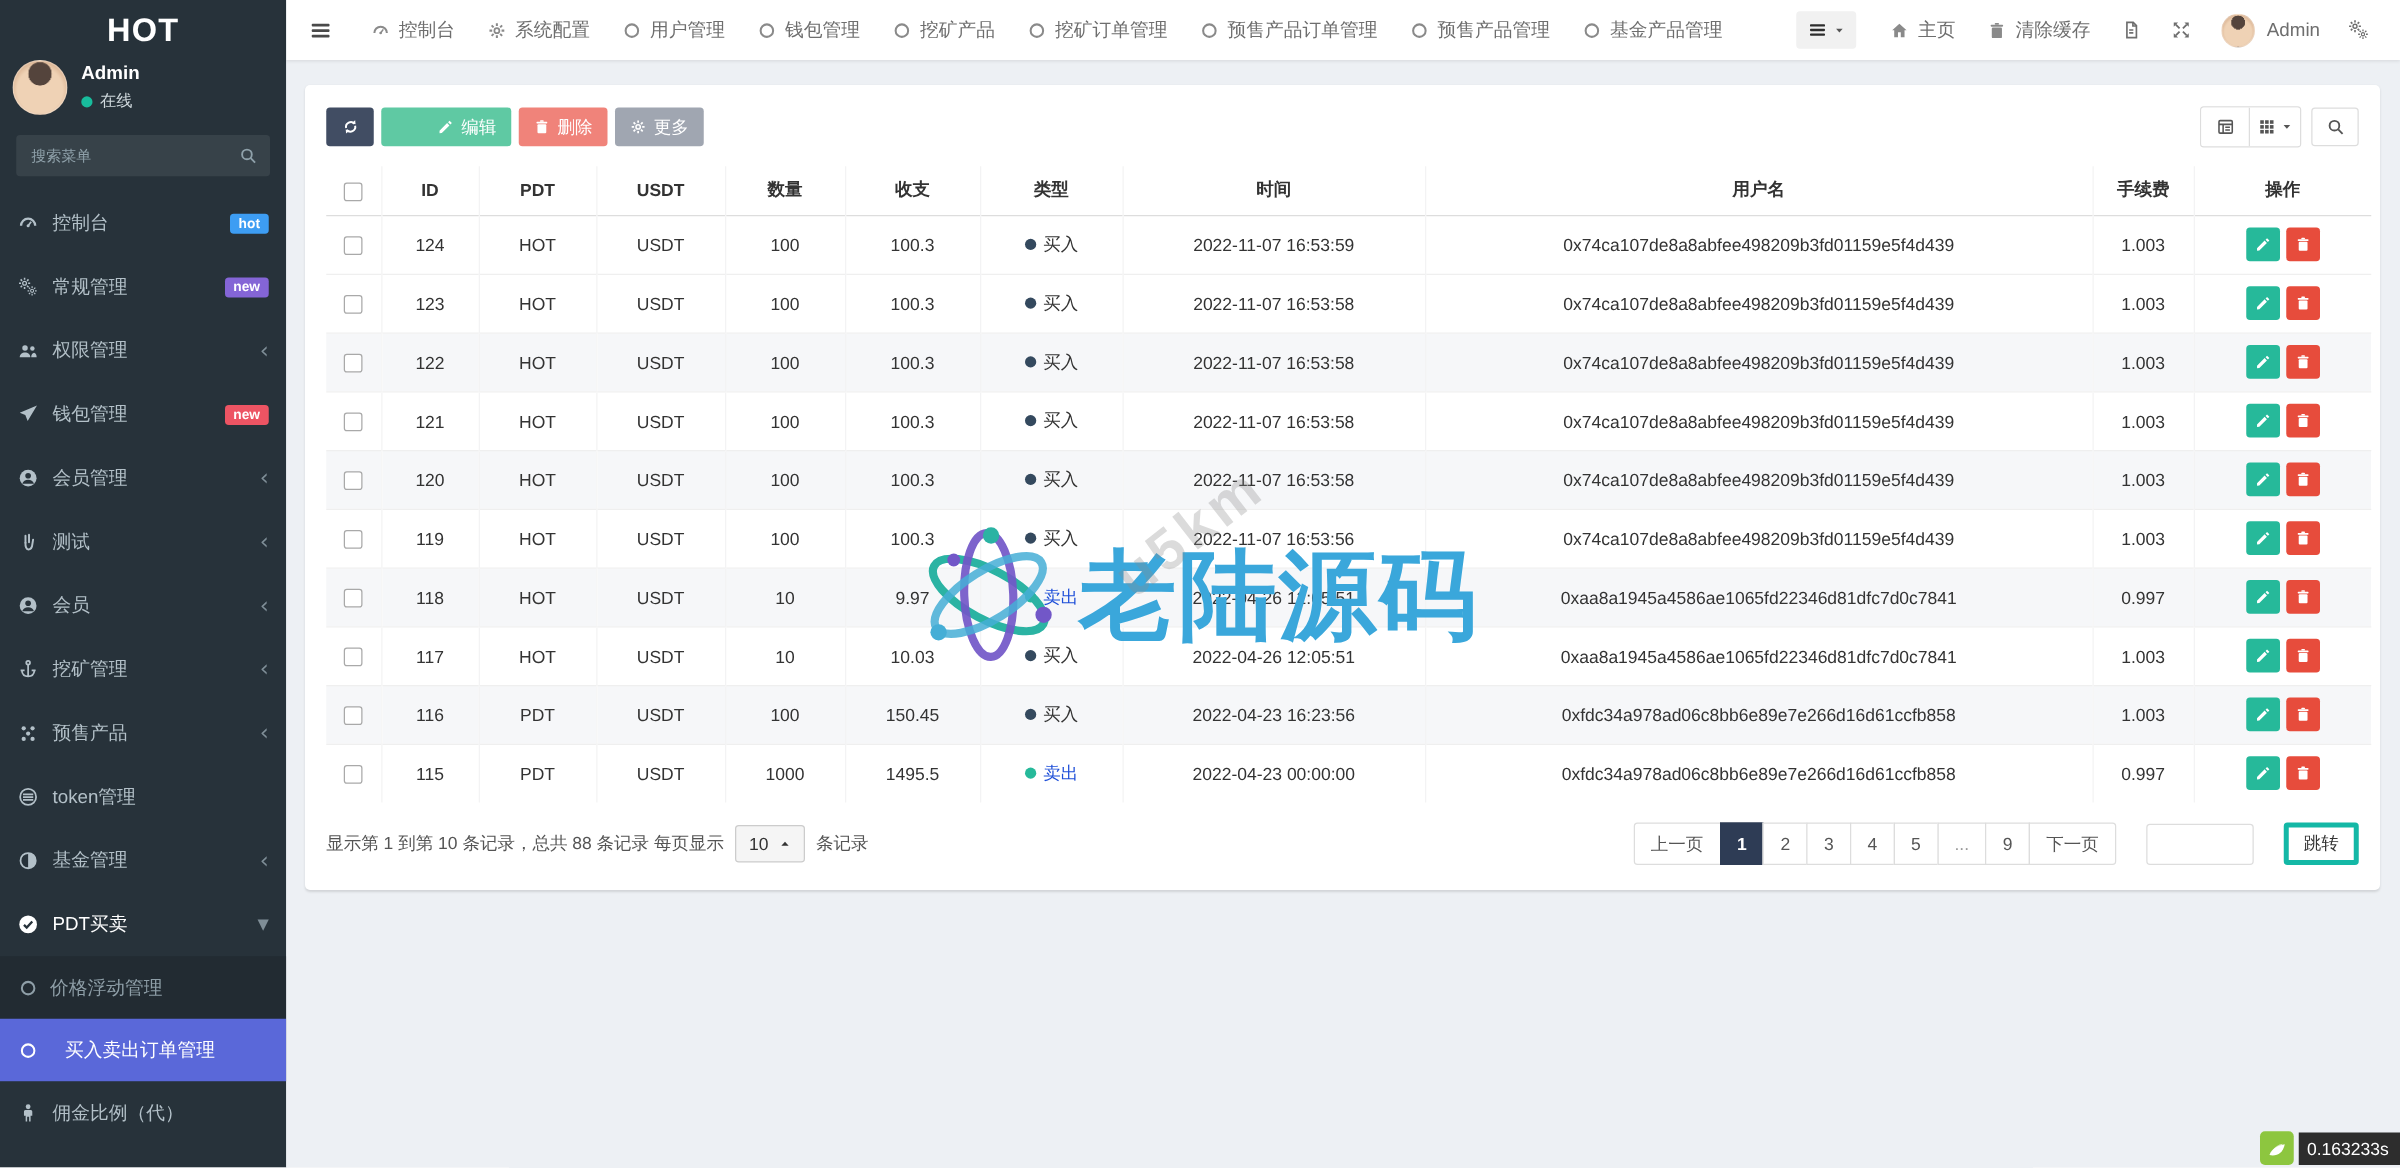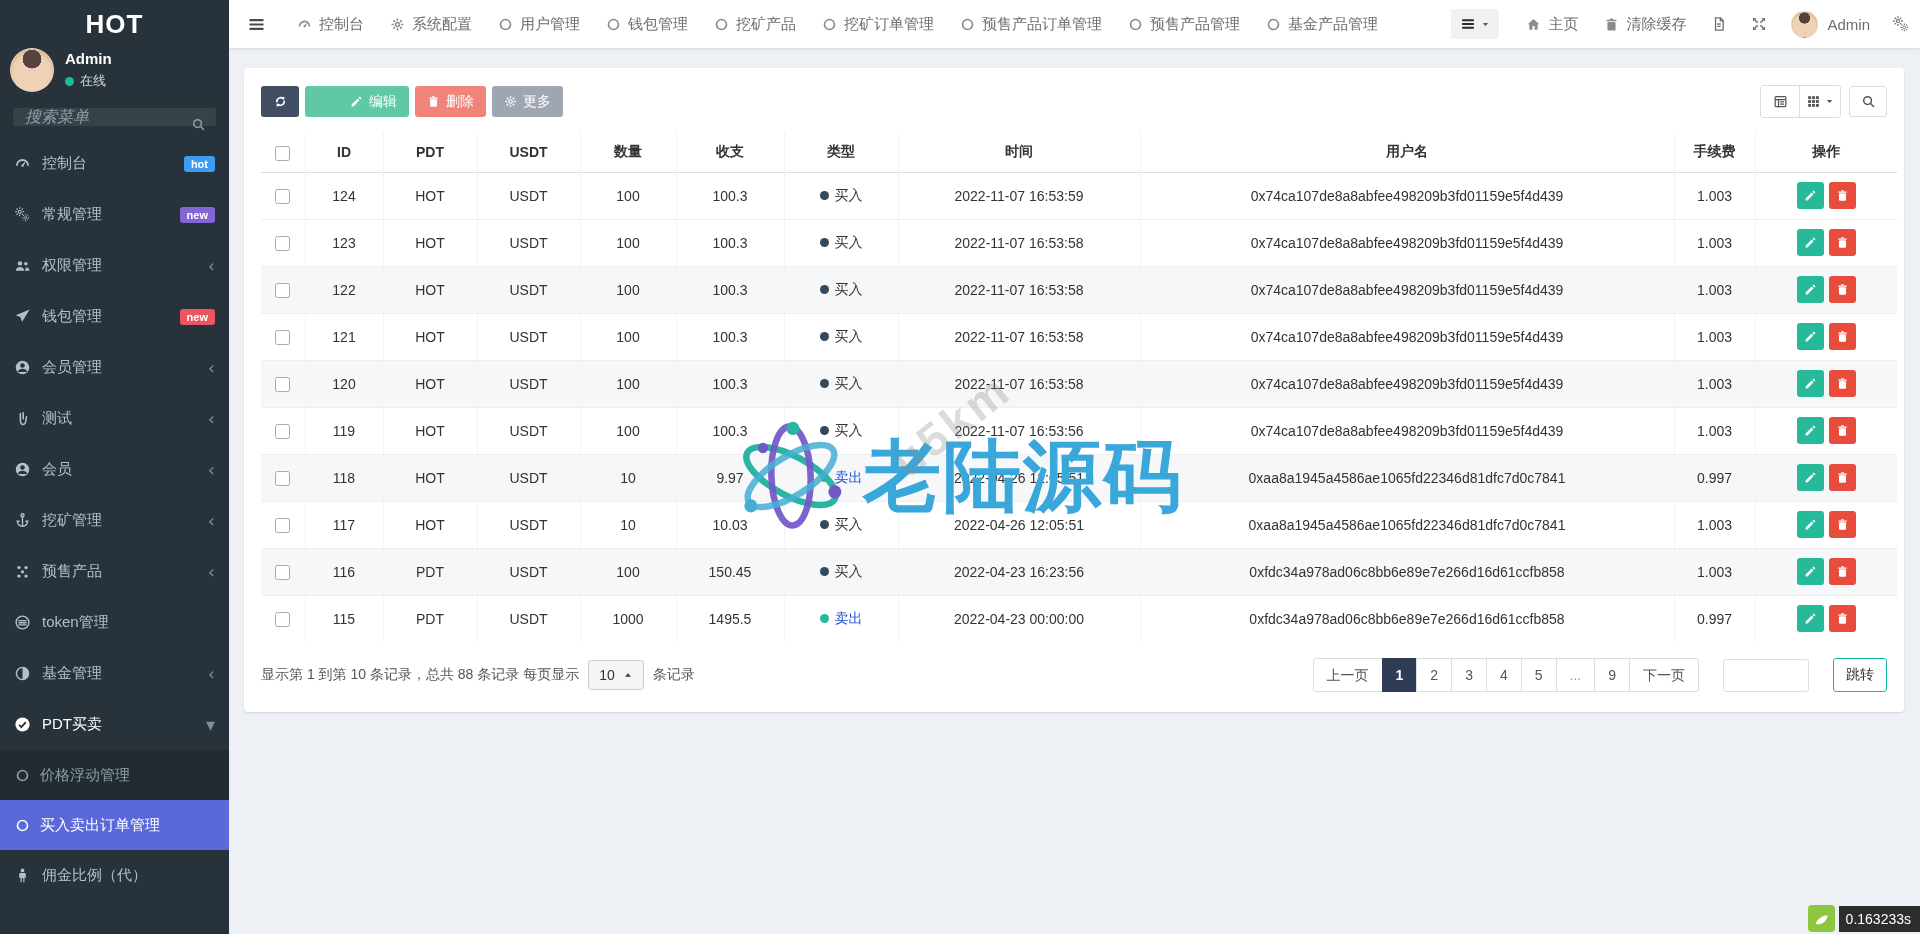"主页" .nb-right { padding-right: none -> 14px }
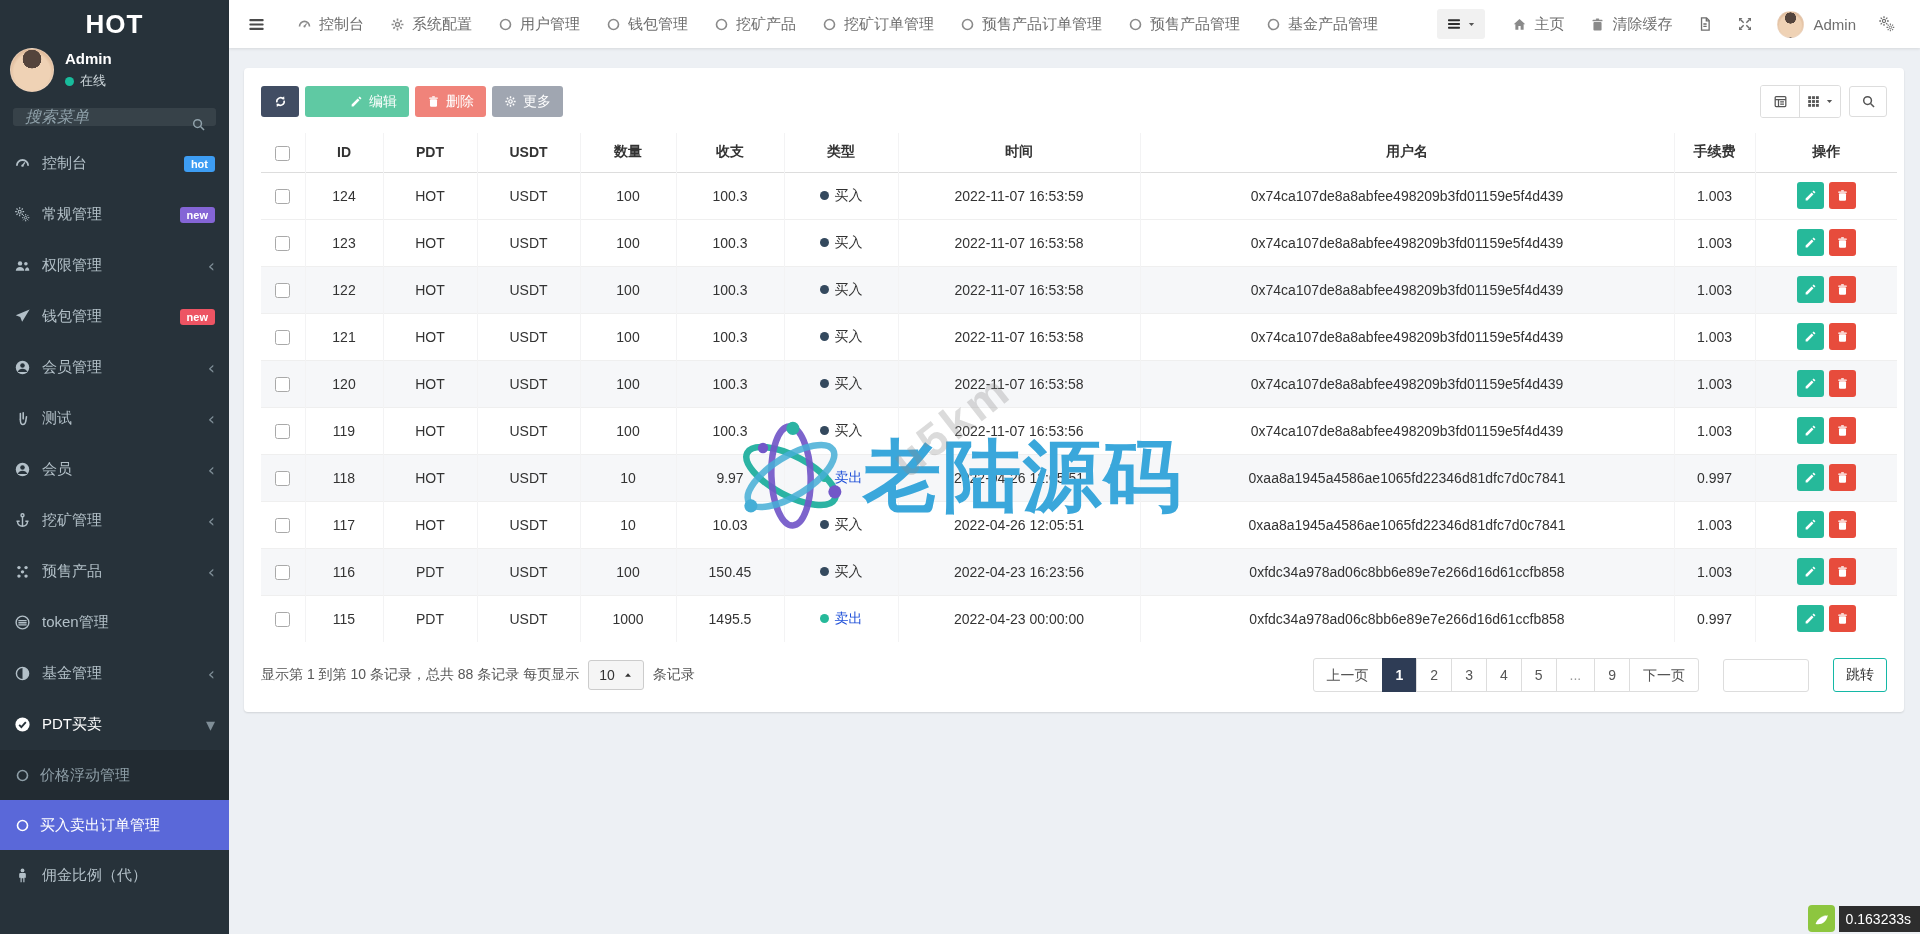"搜索菜单" .search-input { font-size: 16px -> 12px; font-style: italic -> none; height: 18px -> 33px }
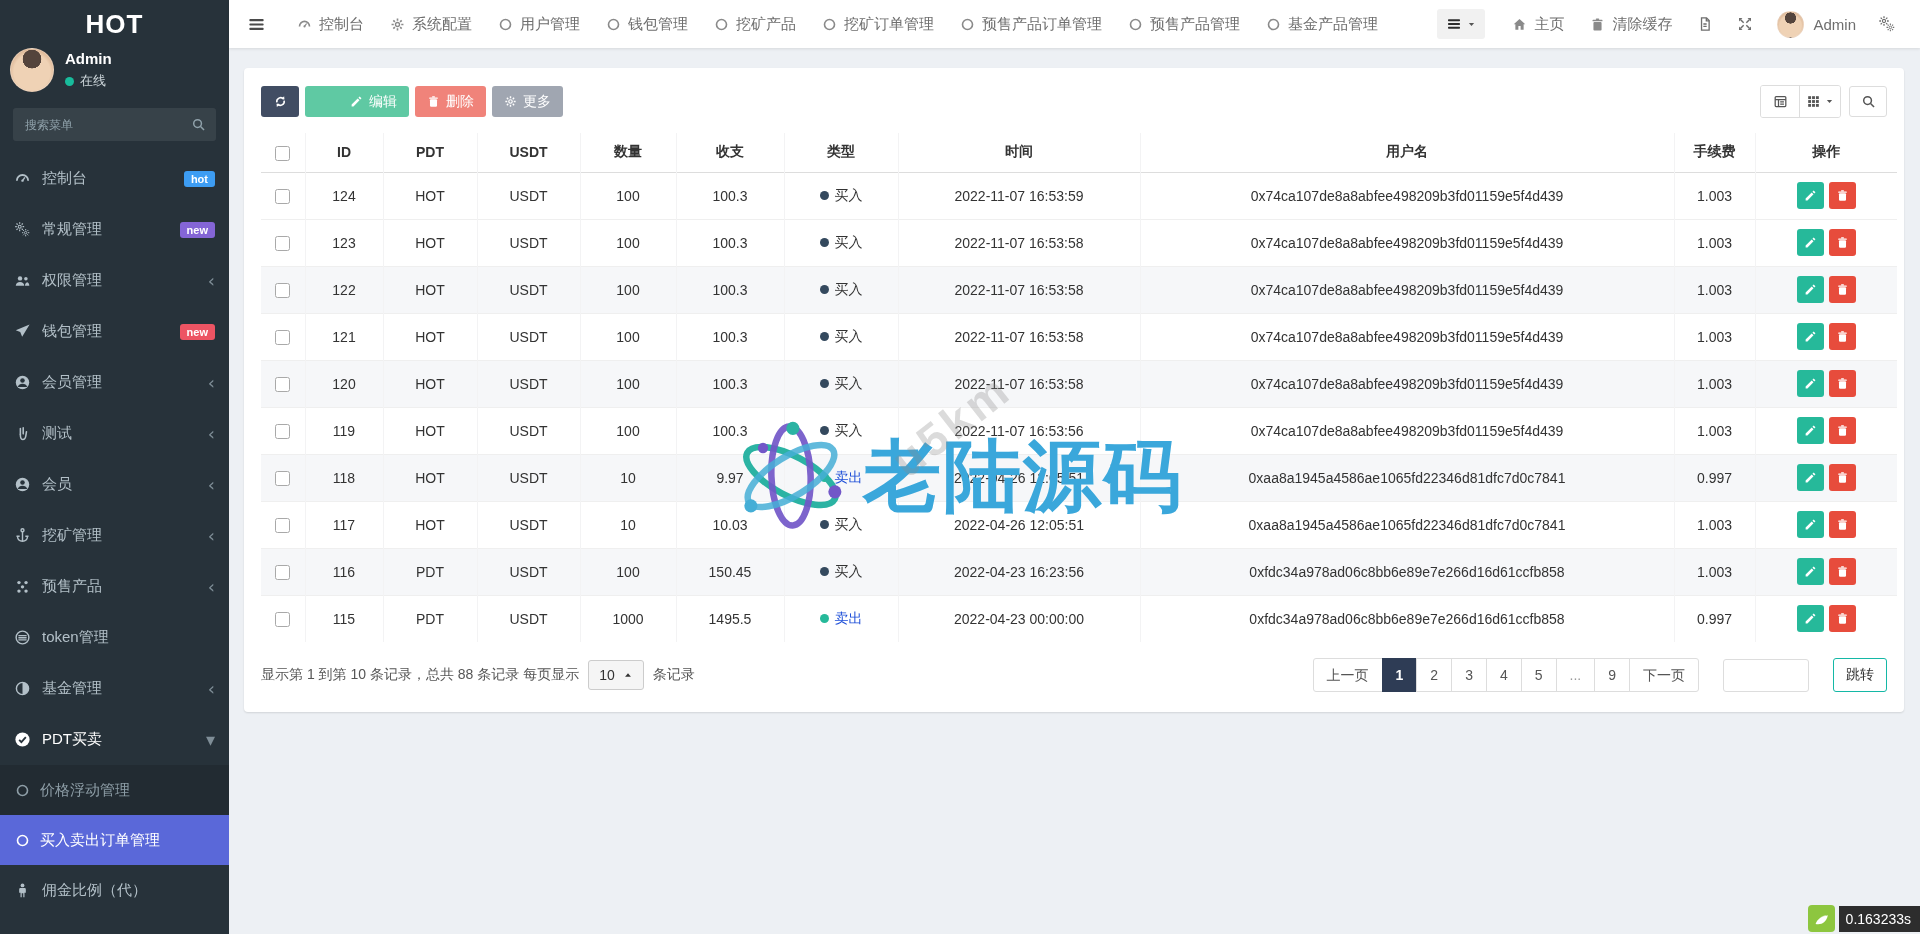"跳转" .btn-jump { border: 1px solid #14b8a6 -> 4px solid #14b8a6 }
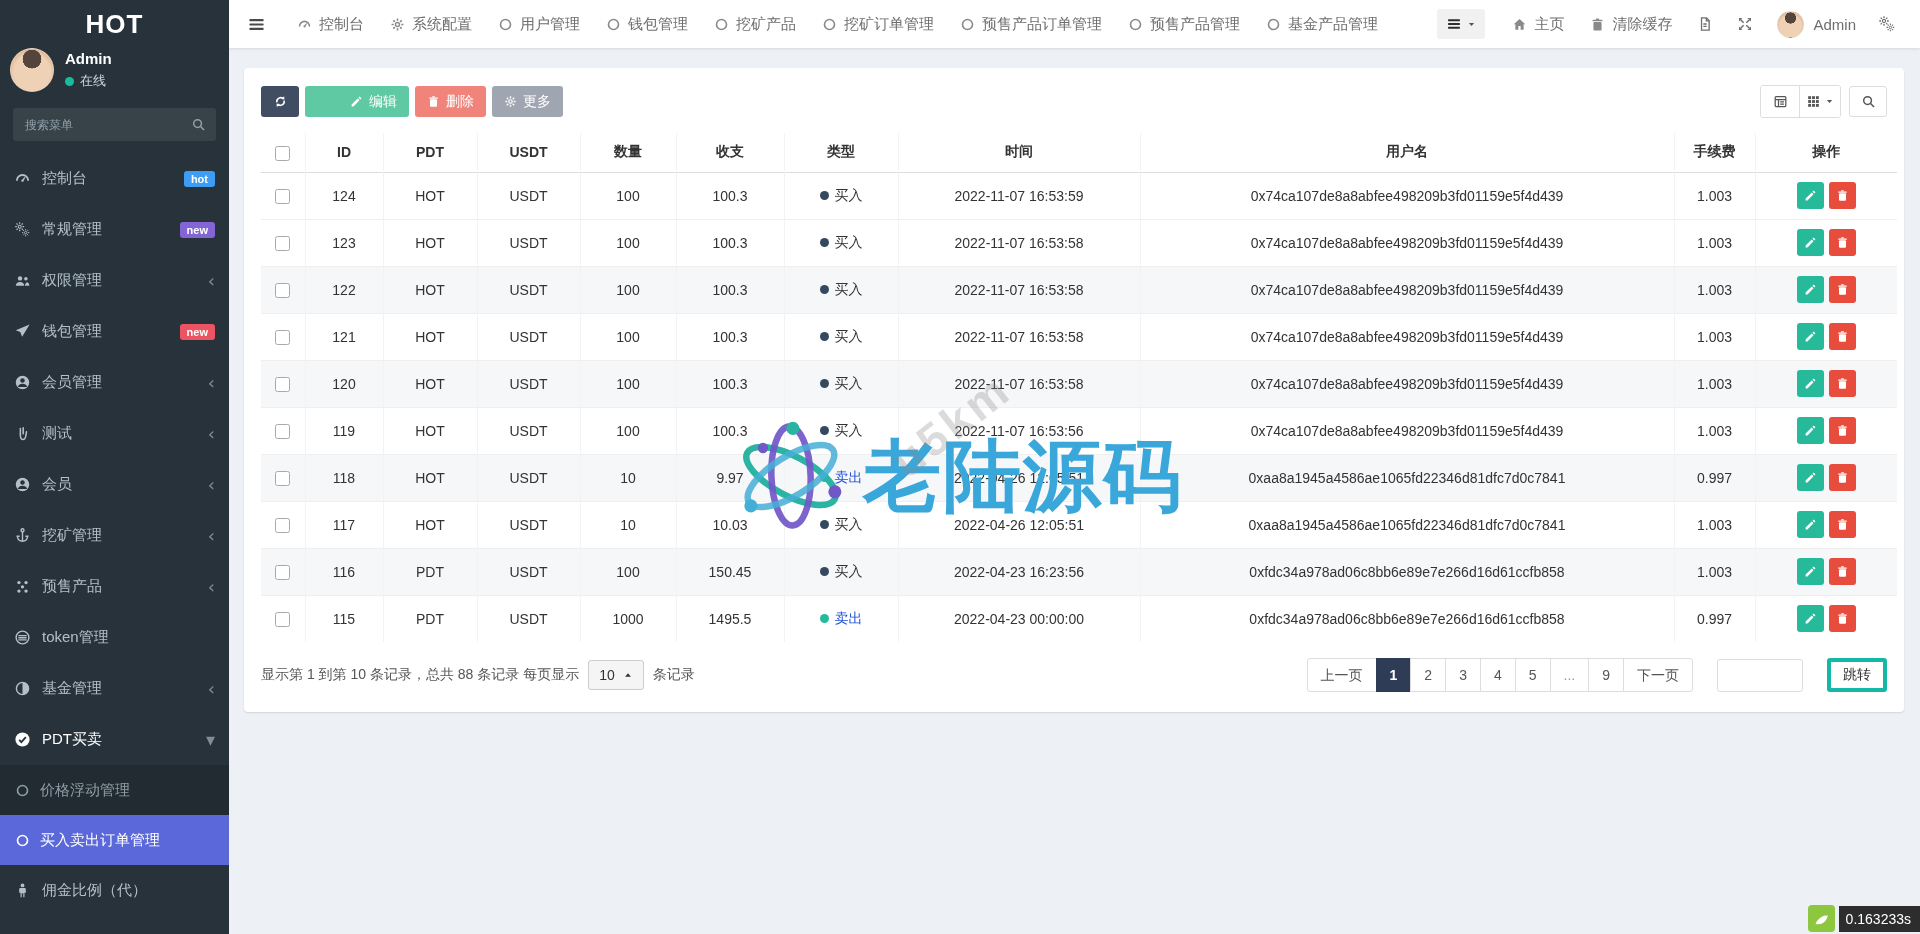"买入卖出订单管理" .s-item.selected { gap: none -> 12px }
